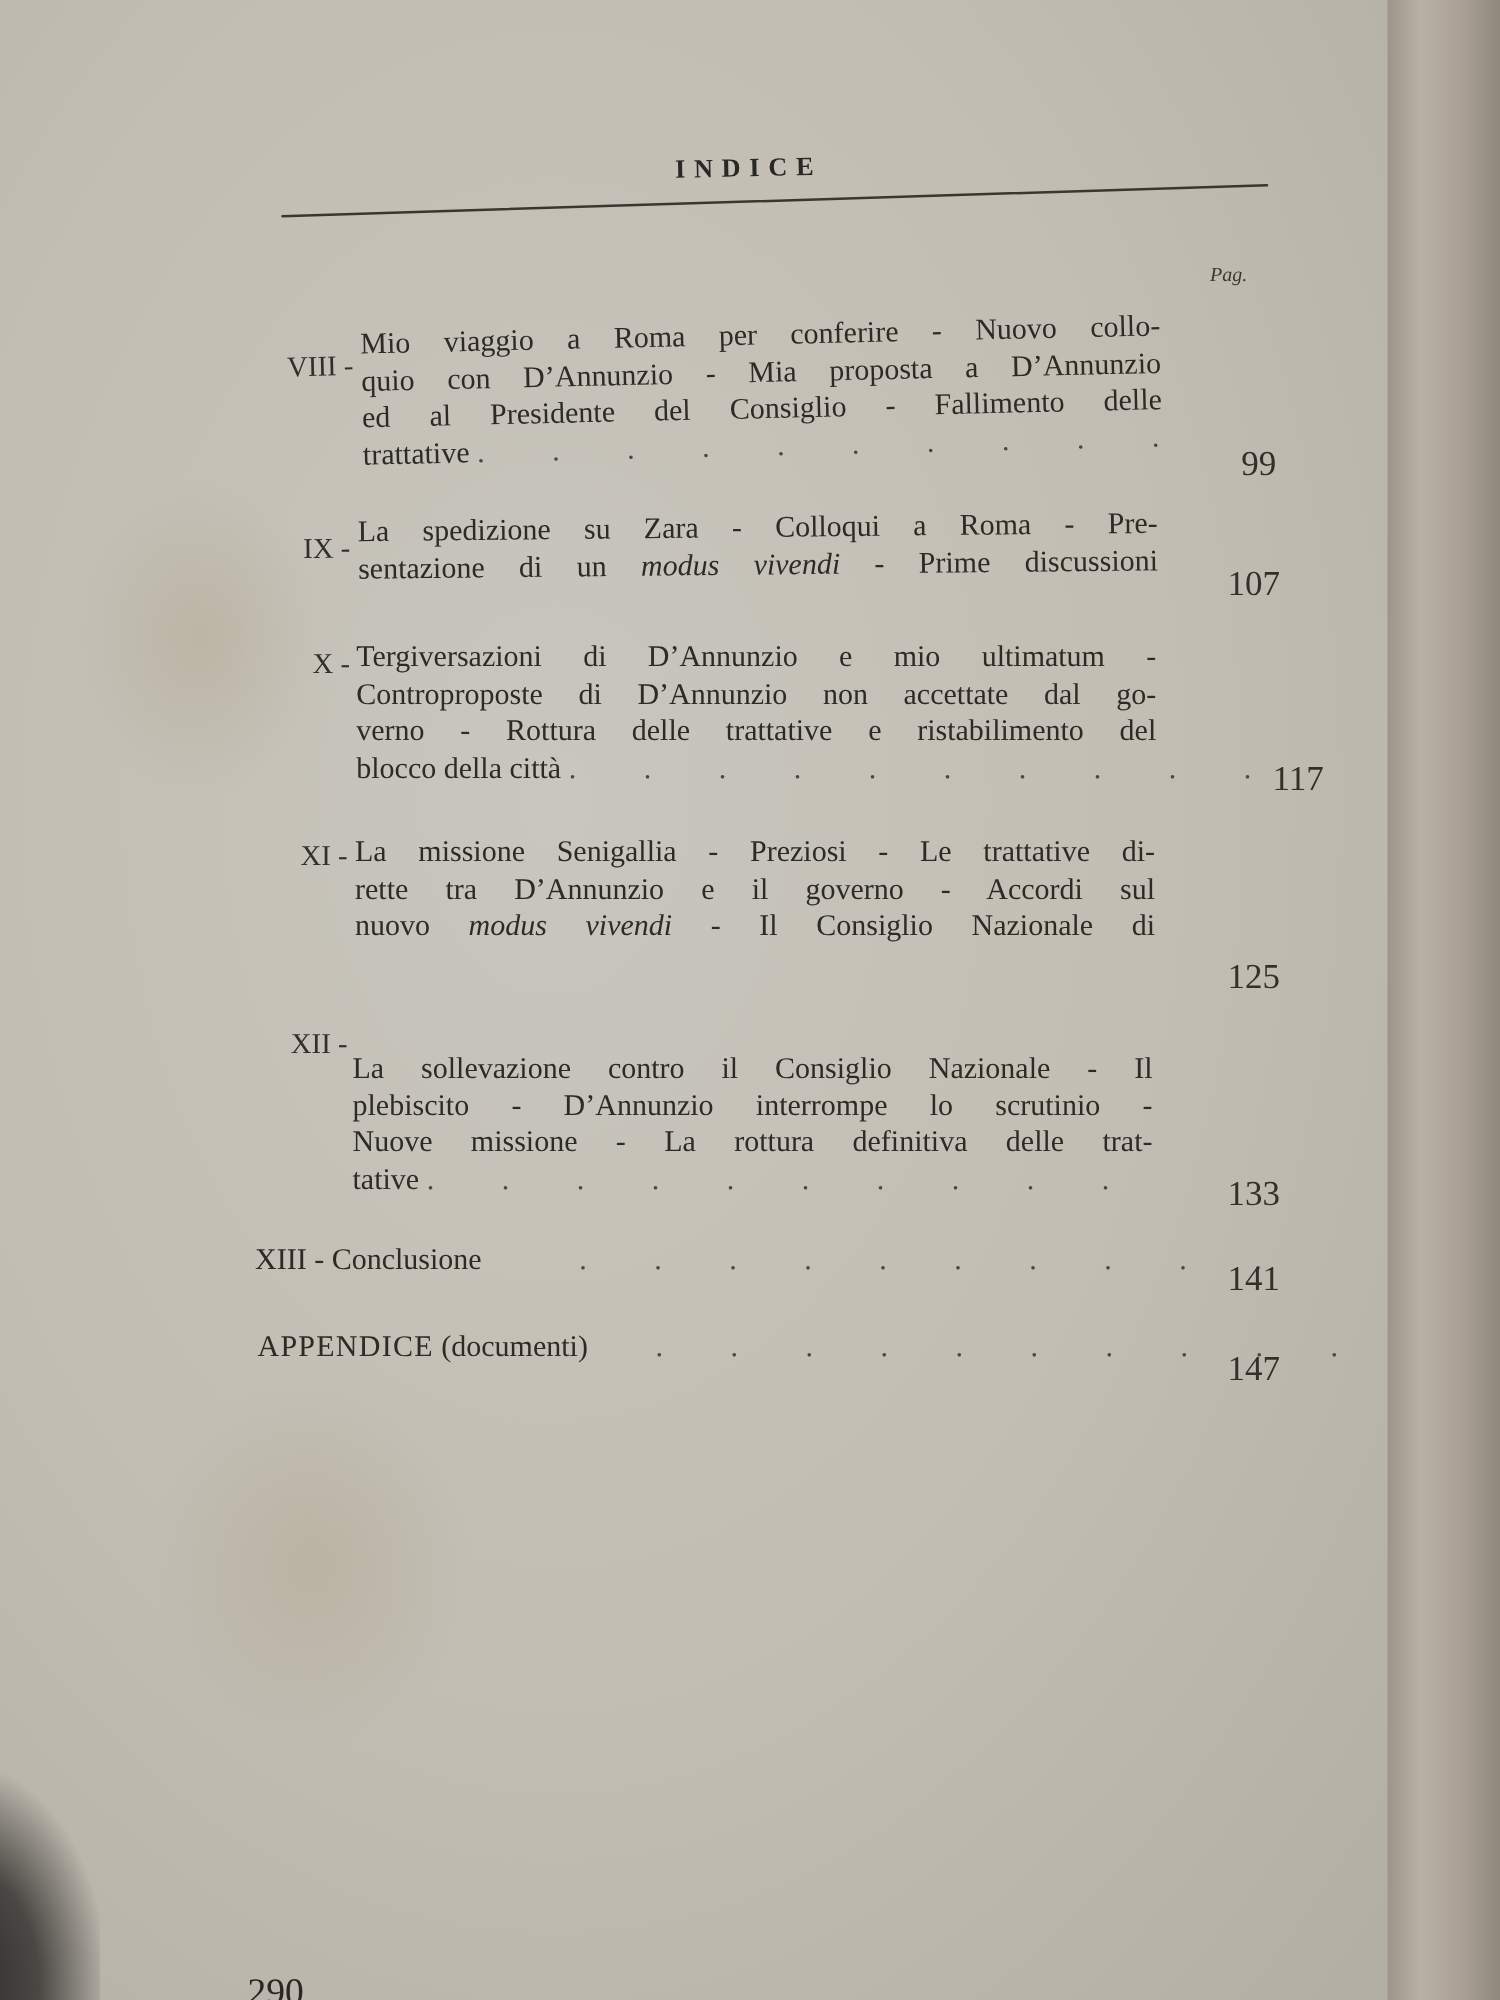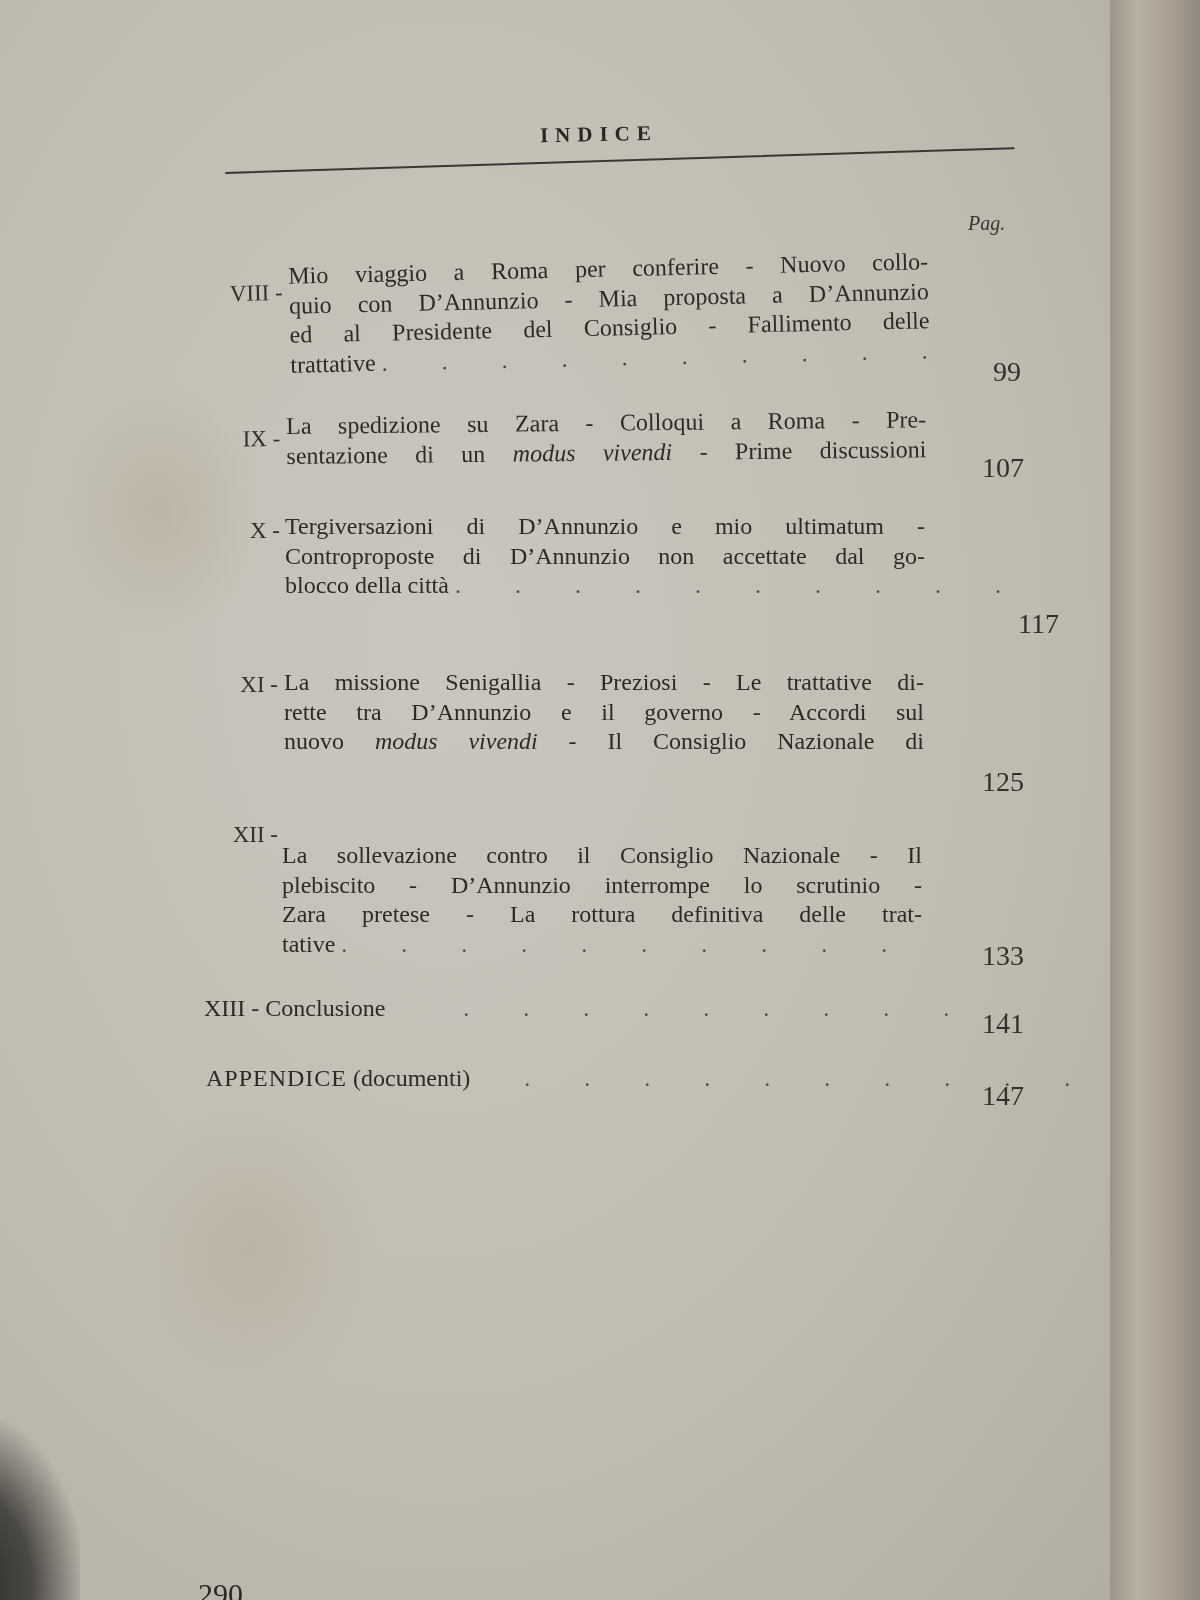"Pag." .pag-label { font-size: 20px -> 16px }
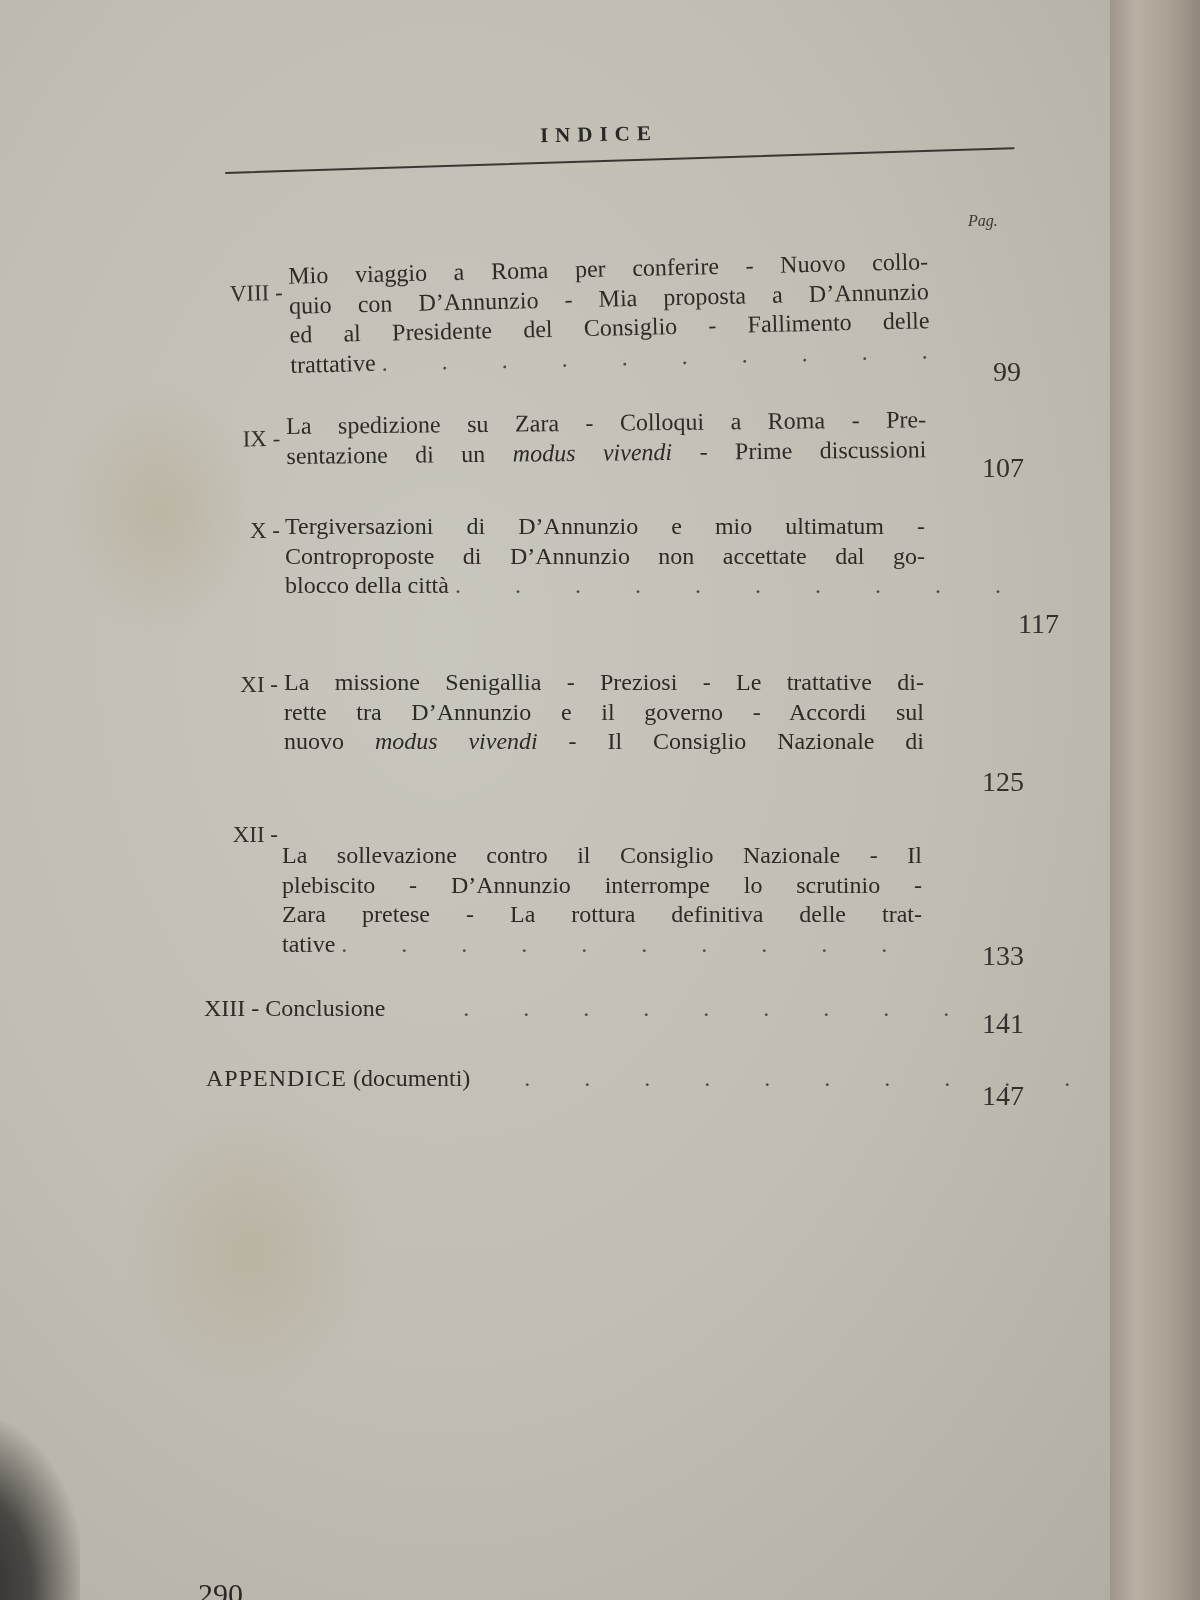"verno - Rottura delle trattative" div.line { html: none -> <div>verno - Rottura delle trattative e ristabilimento del</div> }
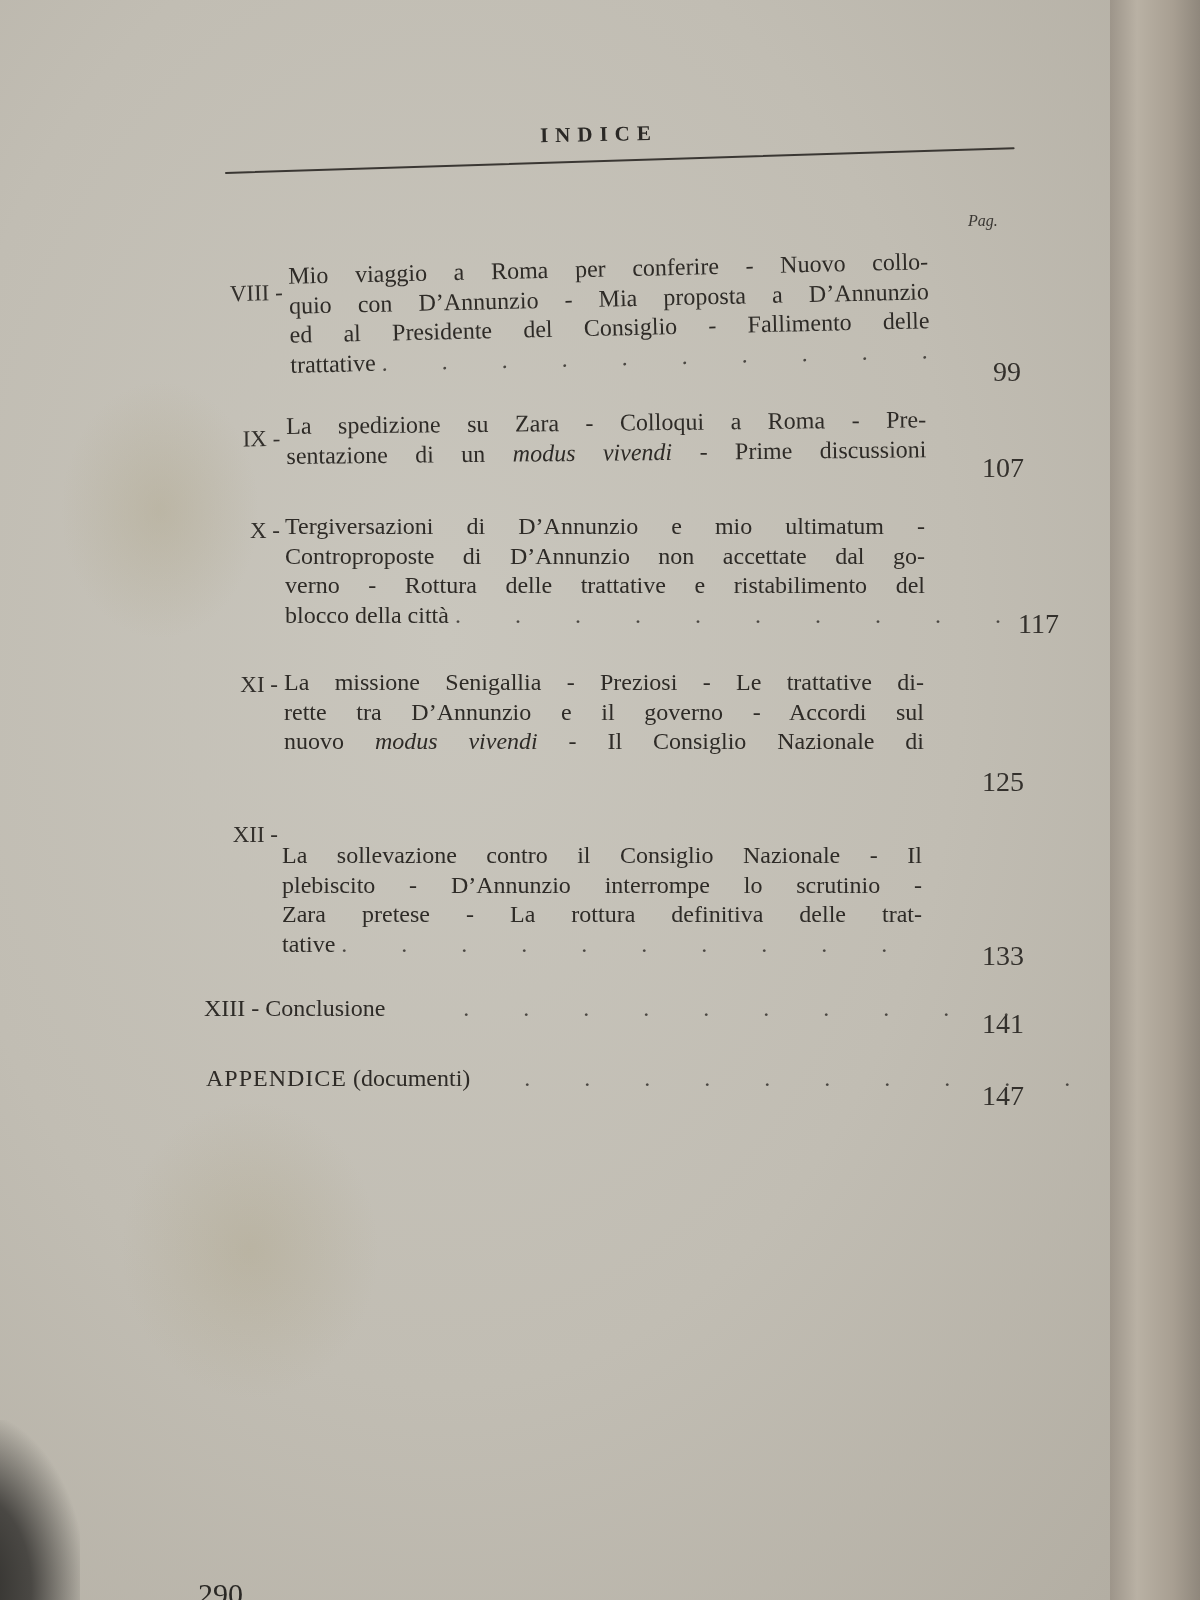"Zara pretese - La rottura" div.line { text: Zara pretese -> Nuove missione }
